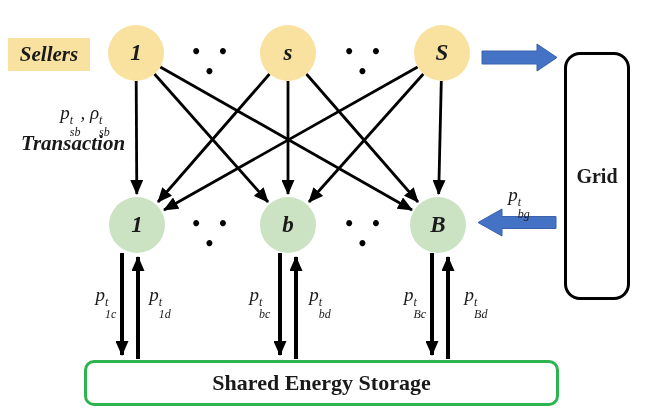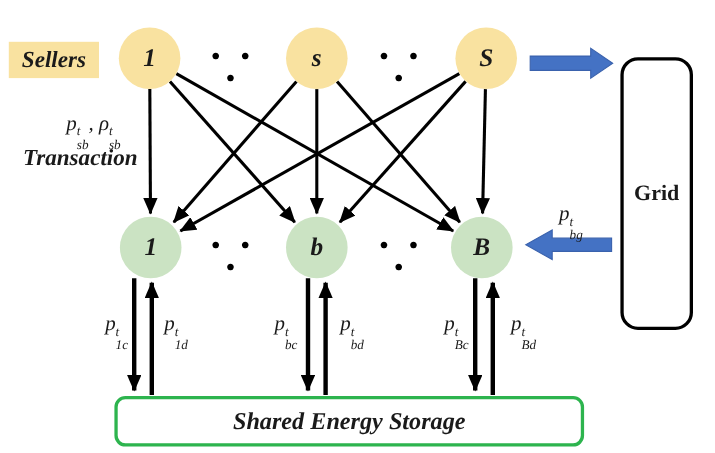"Shared Energy Storage" .storagebox { font-style: italic -> none; left: 104px -> 84px; width: 427px -> 475px }
